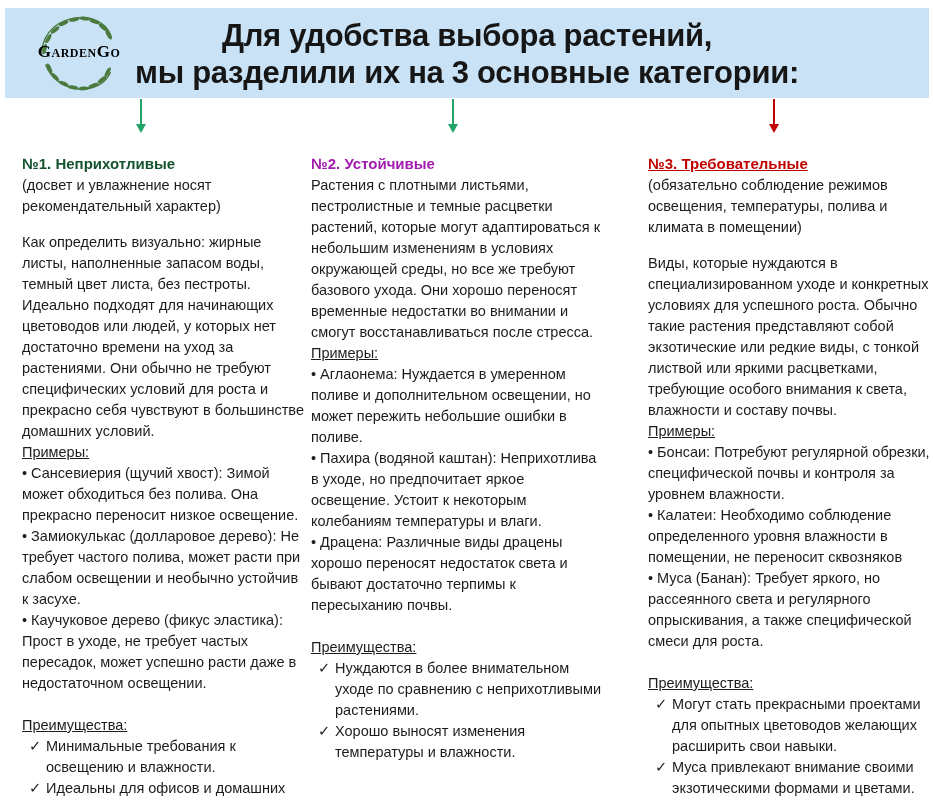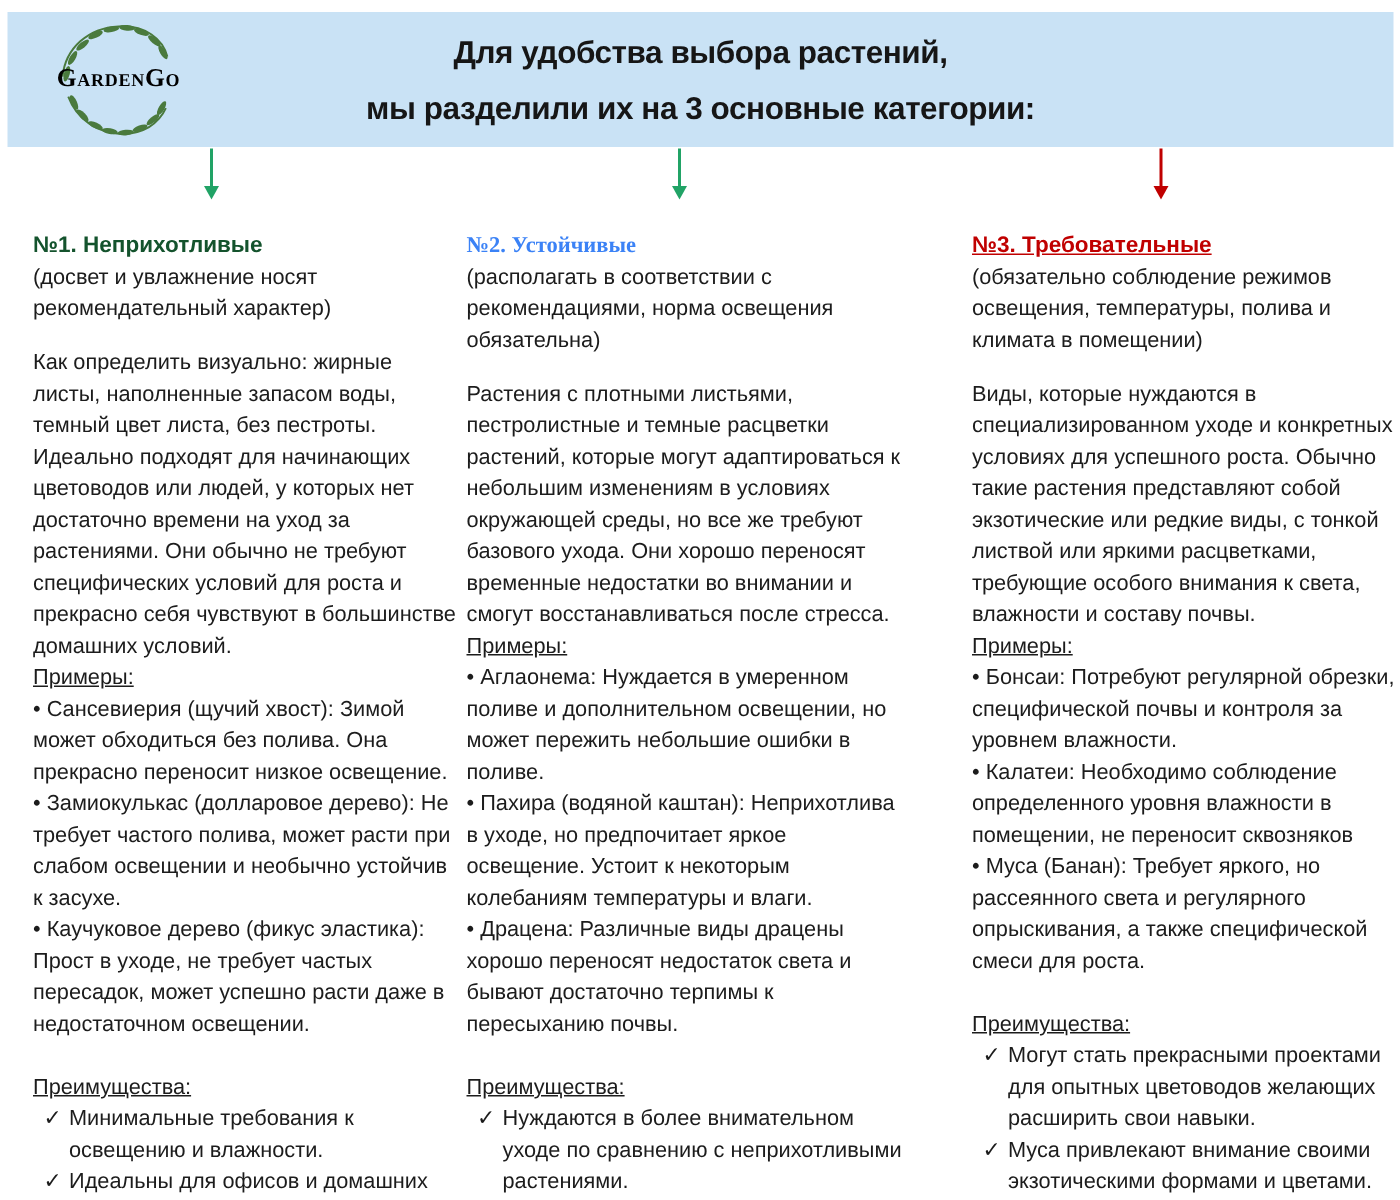"Для удобства выбора растений," .title-line { font-size: 21px -> 31px }
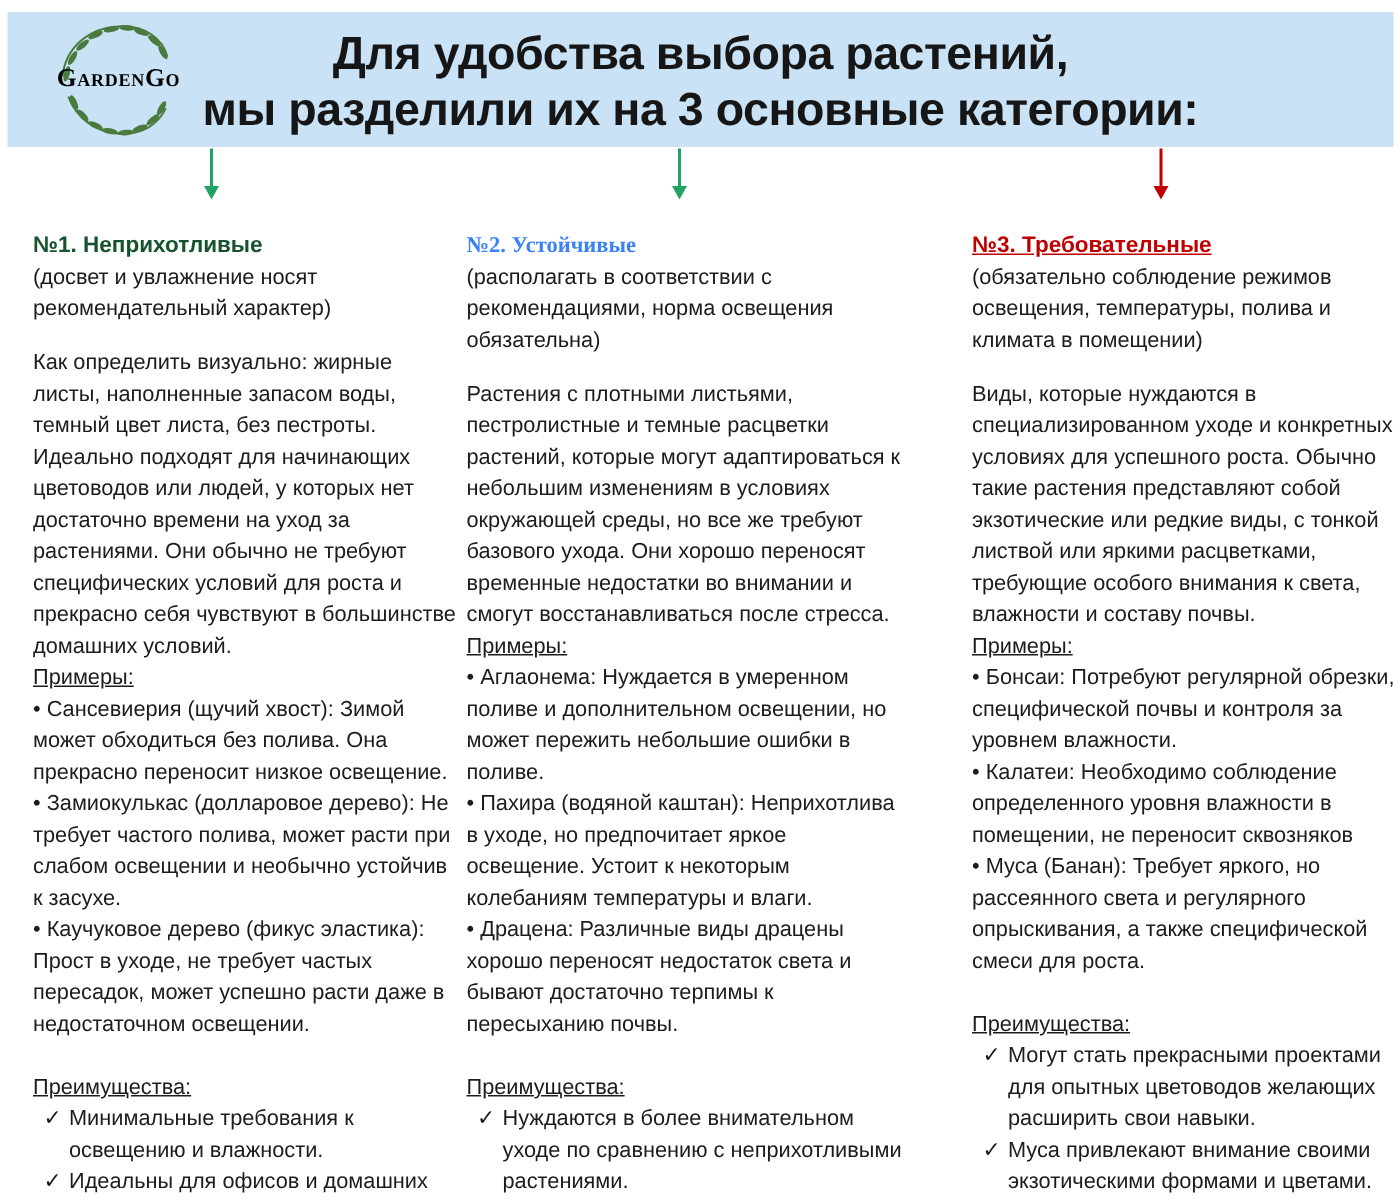"№2. Устойчивые" p.cat-title { color: #3b82f6 -> #a21caf; font-family: Liberation Serif, serif -> none }
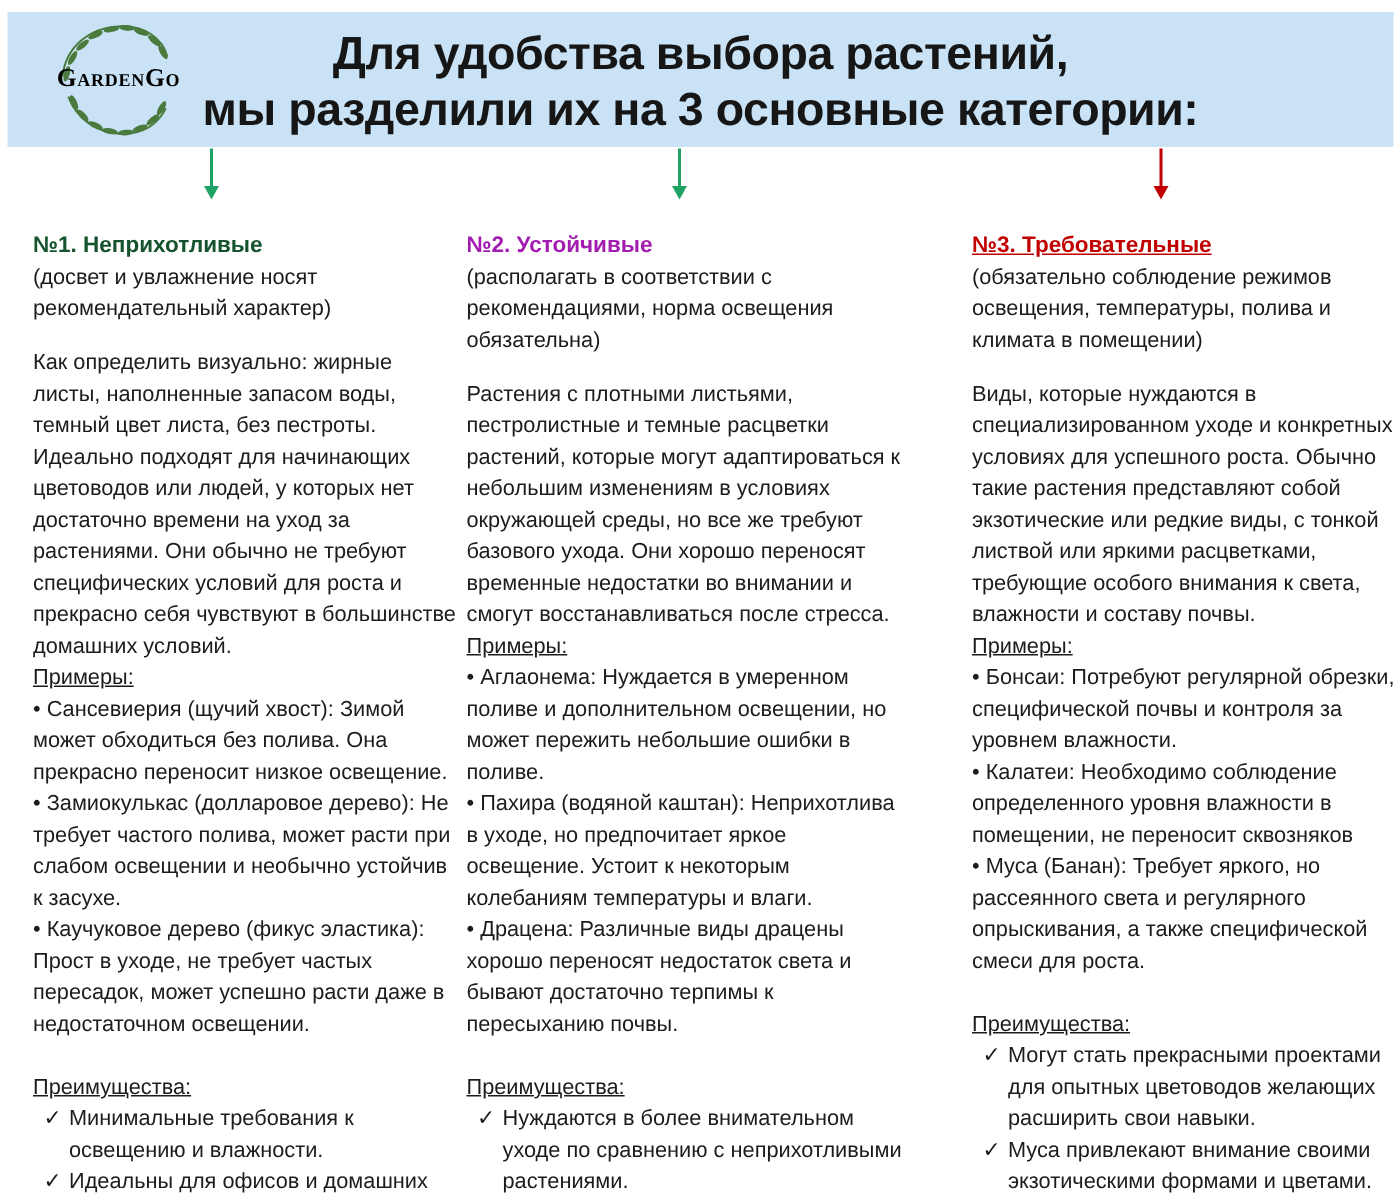"(располагать в соответствии с" p.cat-subtitle { html: <p>(располагать в соответствии с рекомендациями, норма освещения обязательна)</p> -> none }
